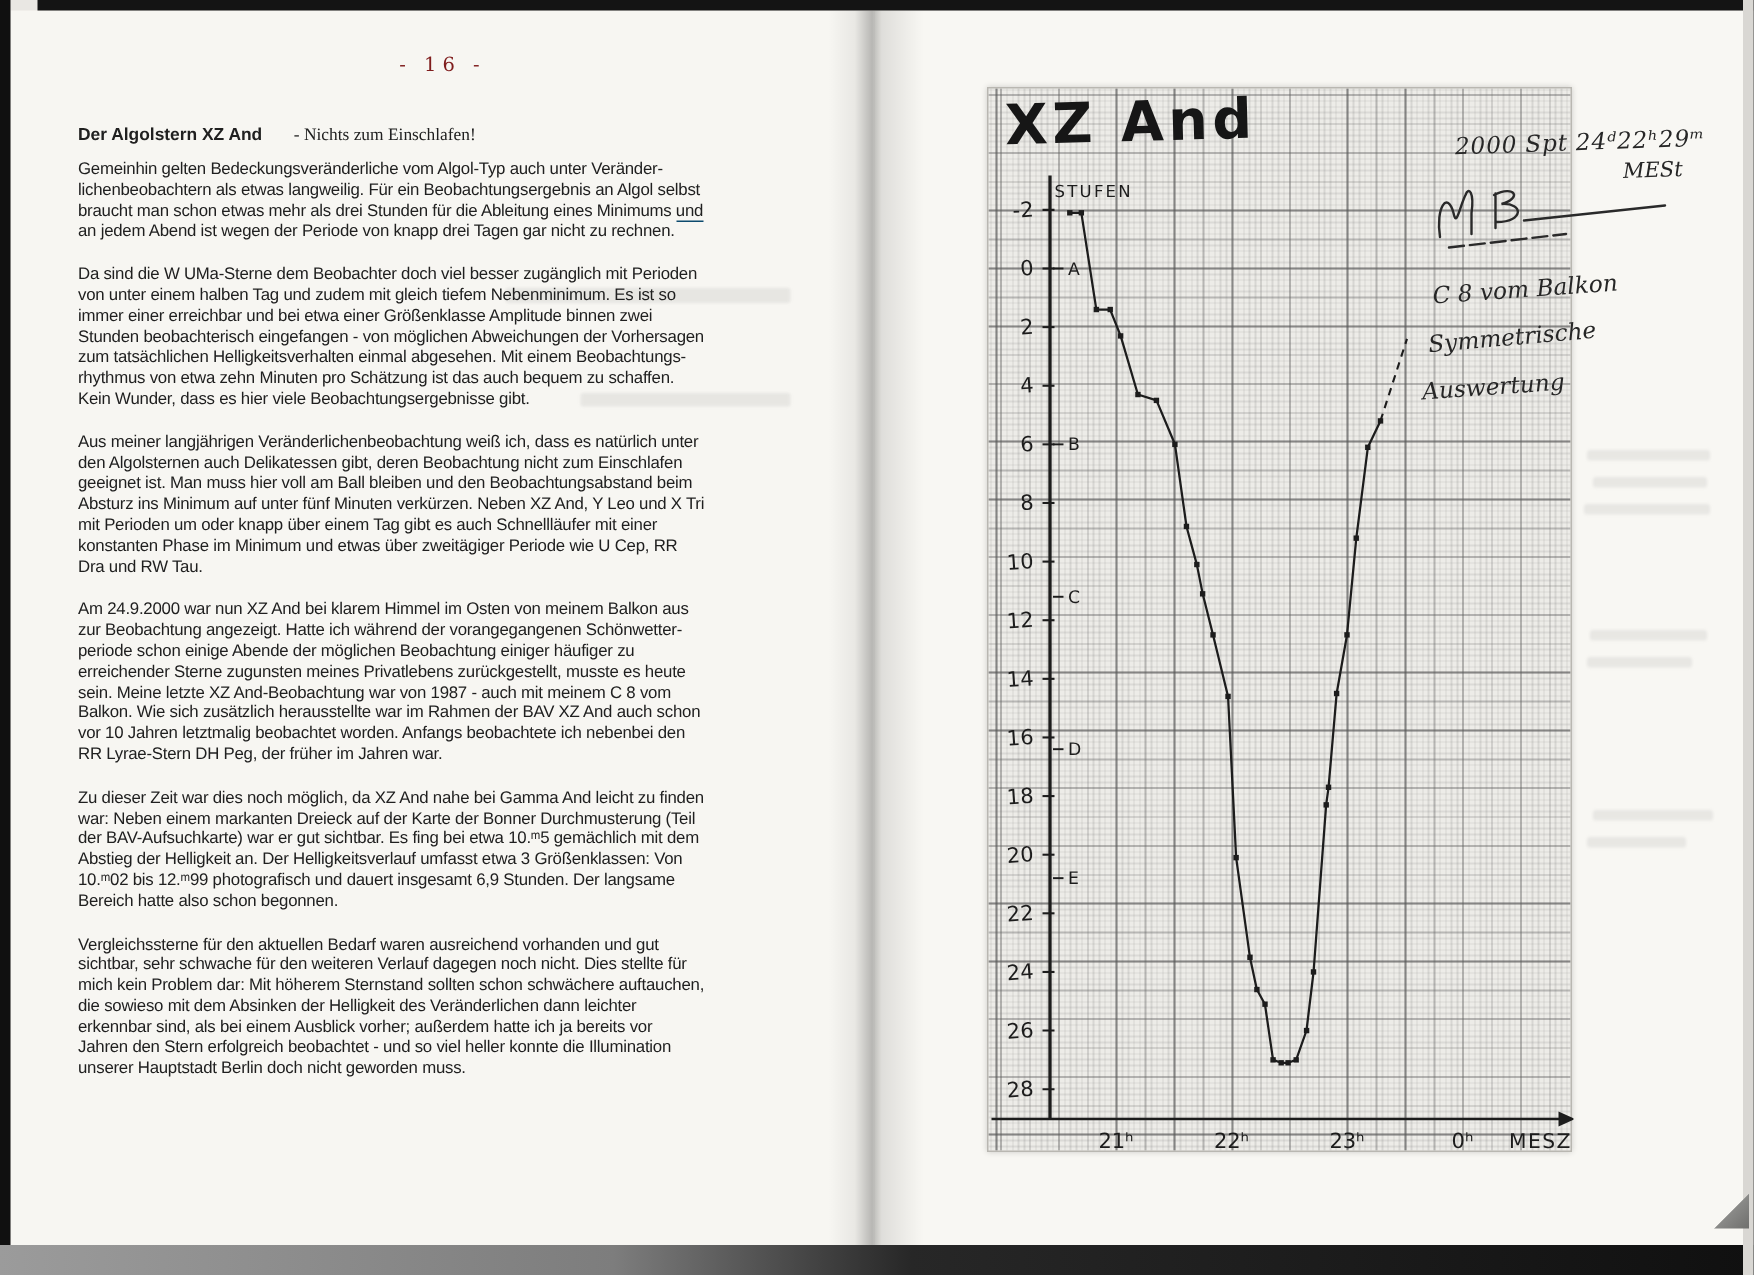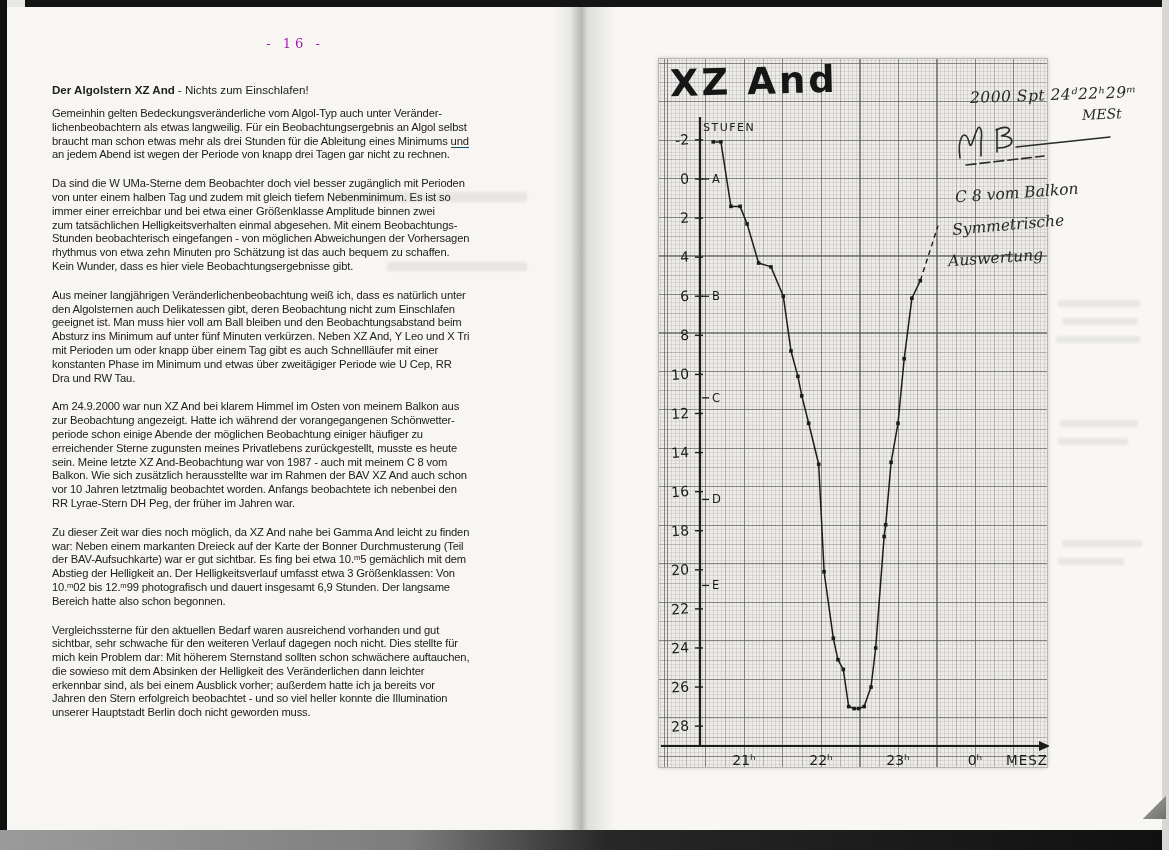"- 16 -" .page-header { color: #a21caf -> #7f1d1d }
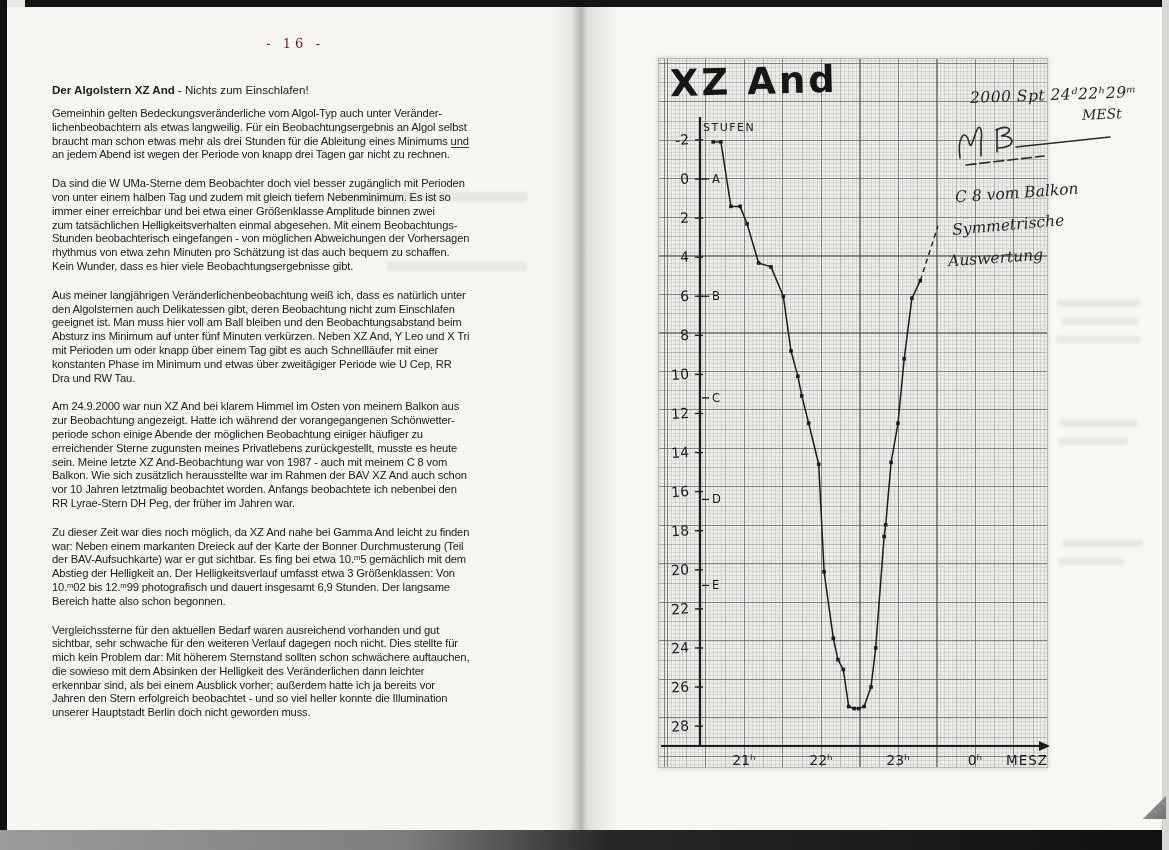"- Nichts zum Einschlafen!" .article-title .t-rest { font-family: none -> Liberation Serif, serif; margin-left: 3px -> 21px }
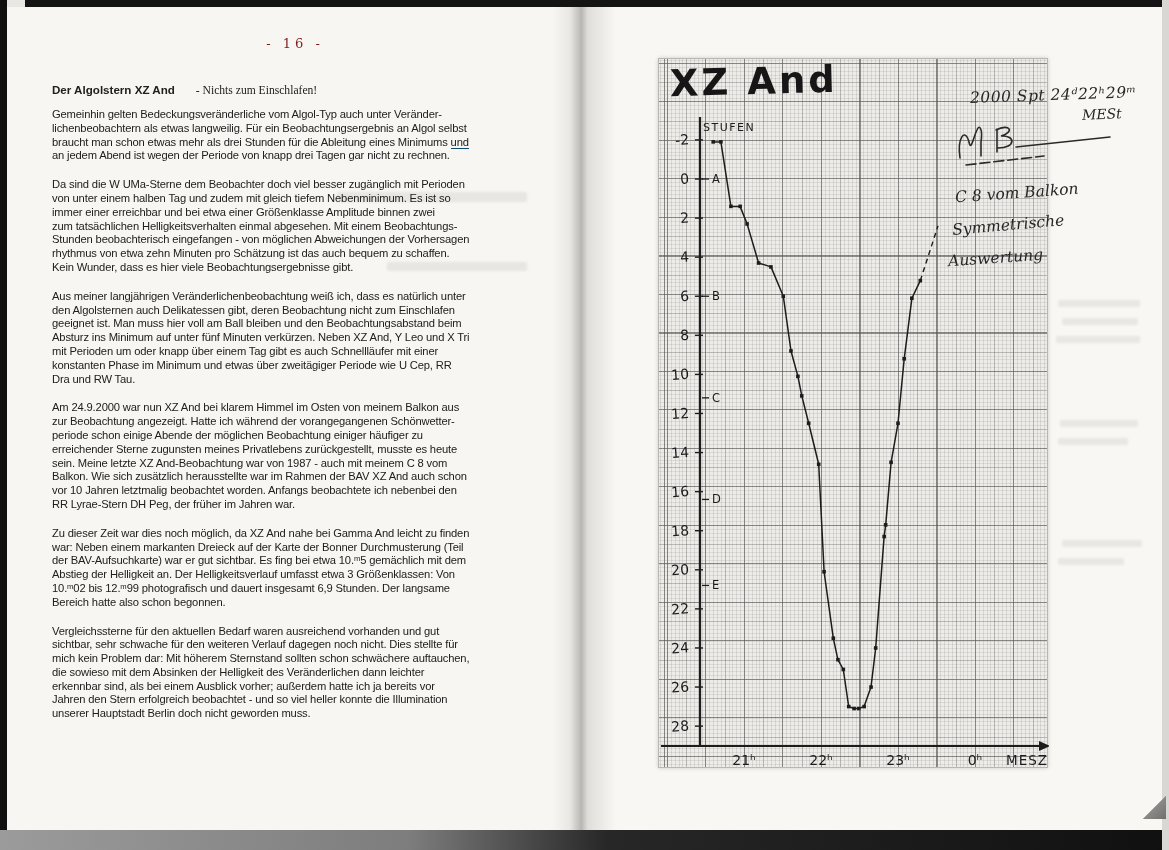"zum tatsächlichen Helligkeitsverhalten" div.line { order: before "Stunden beobachterisch eingefangen - von" -> after "Stunden beobachterisch eingefangen - von" }
